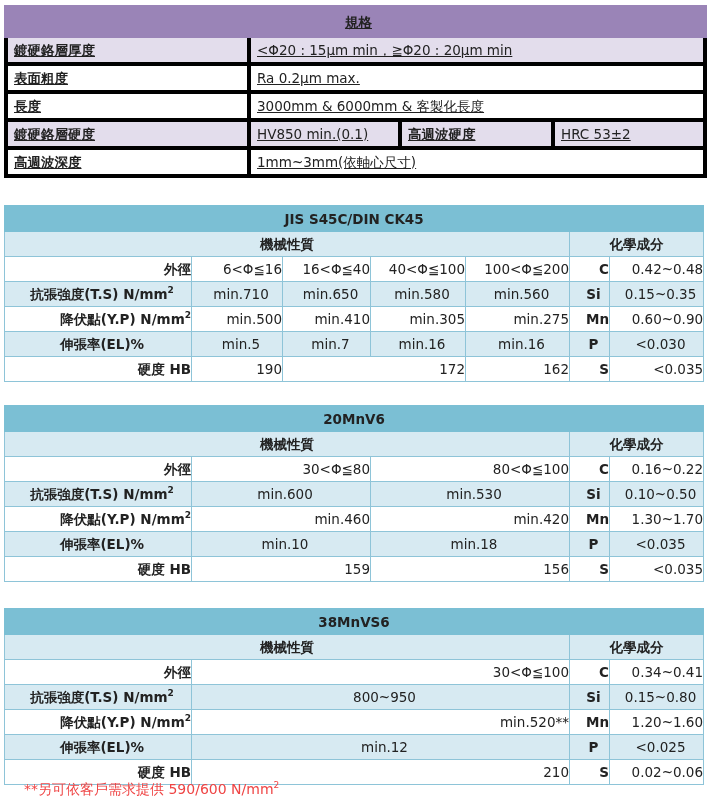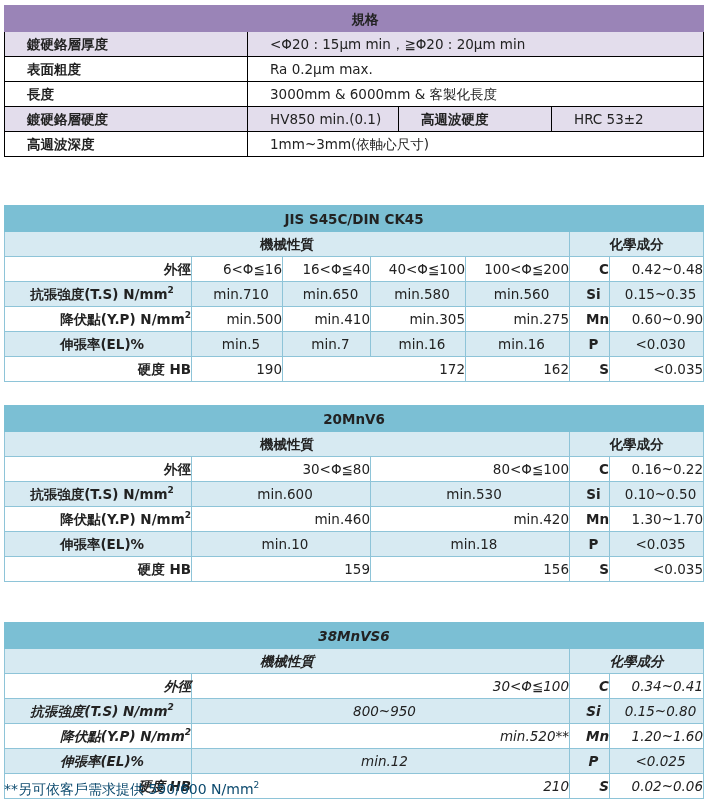"規格" .spec td { border: 1px solid #000000 -> 4px solid #000000; padding-left: 22px -> 6px; text-decoration: none -> underline }
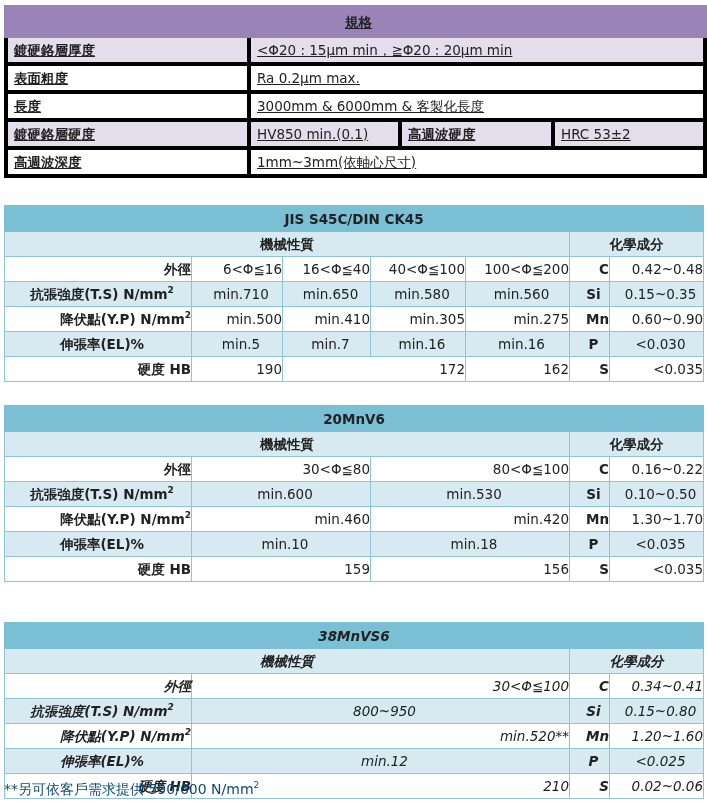"38MnVS6" #t3 { font-style: italic -> none; top: 622px -> 608px }
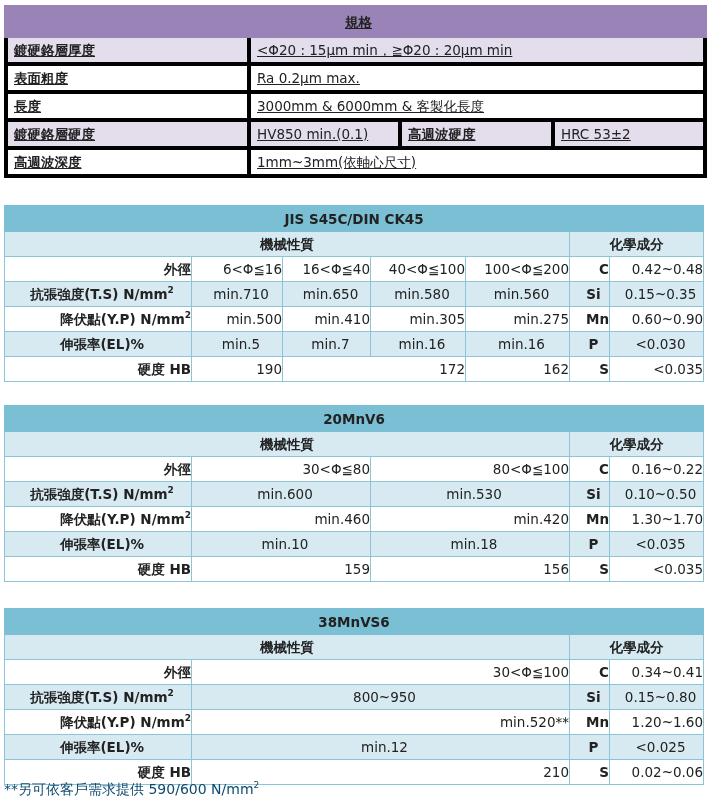"**另可依客戶需求提供 590/600 N/mm2" .footnote { color: #0c4a6e -> #ef4444; left: 4px -> 24px }
